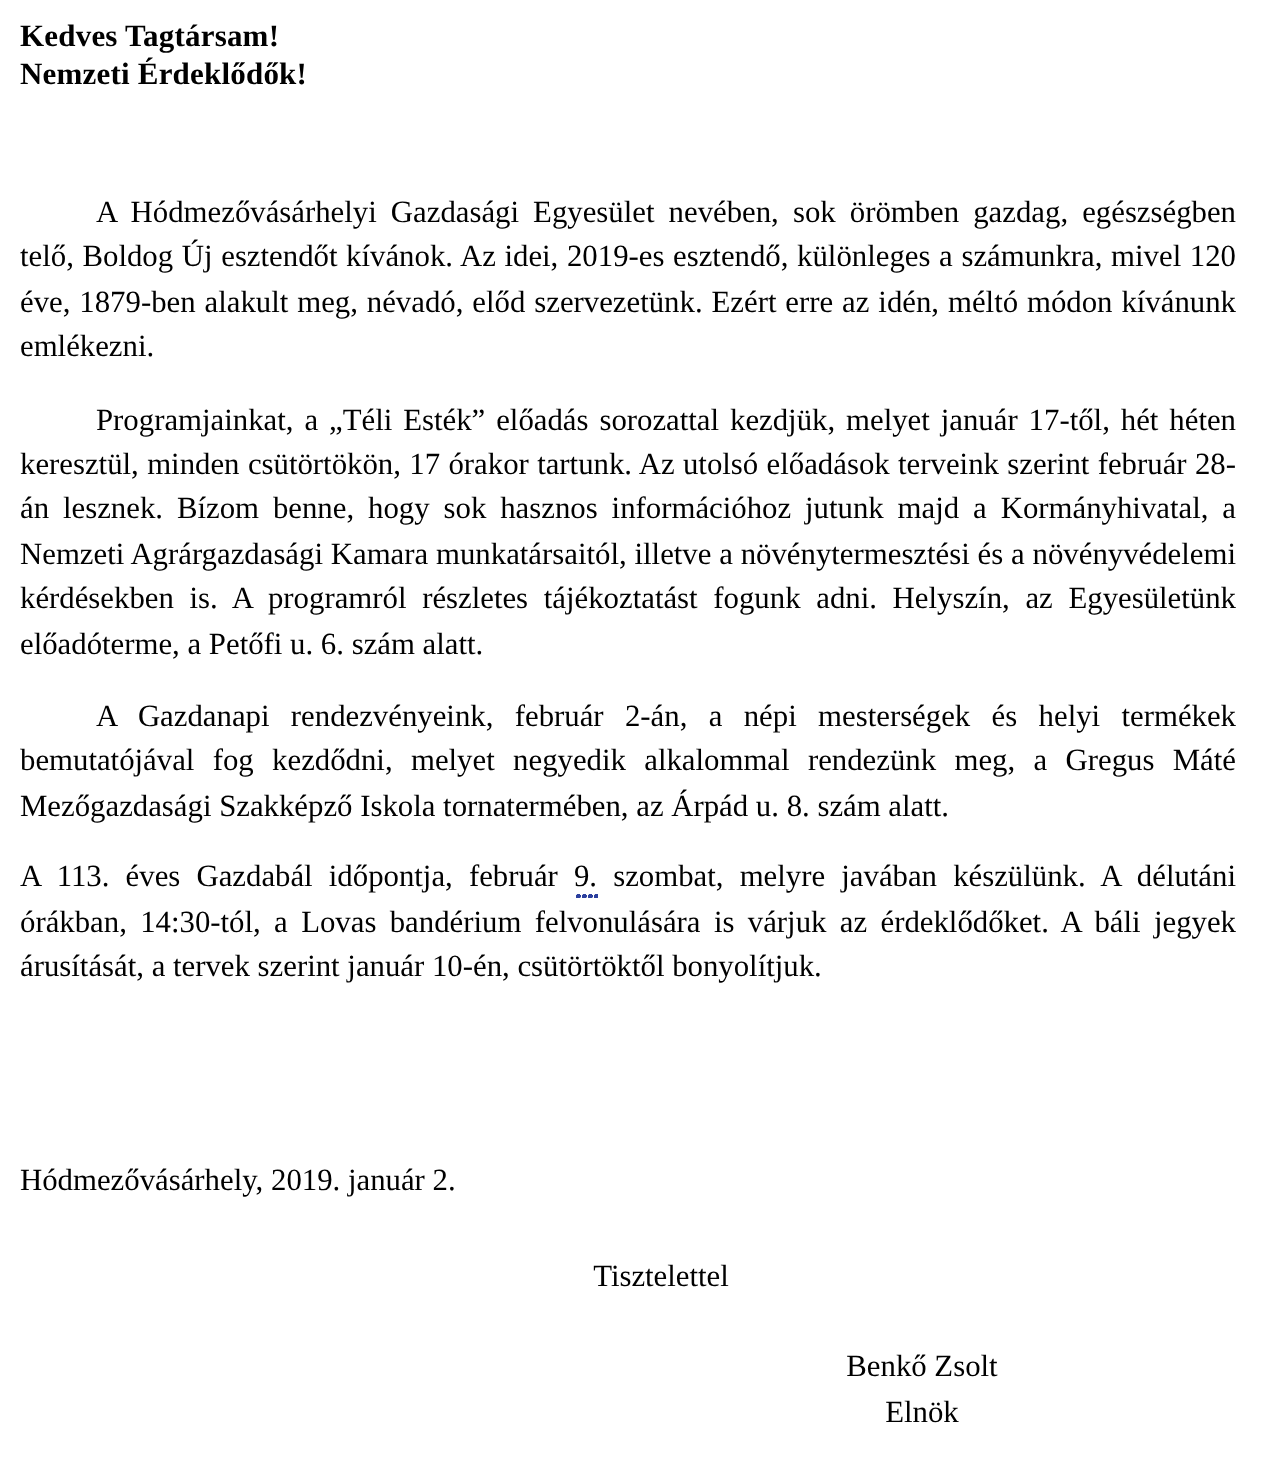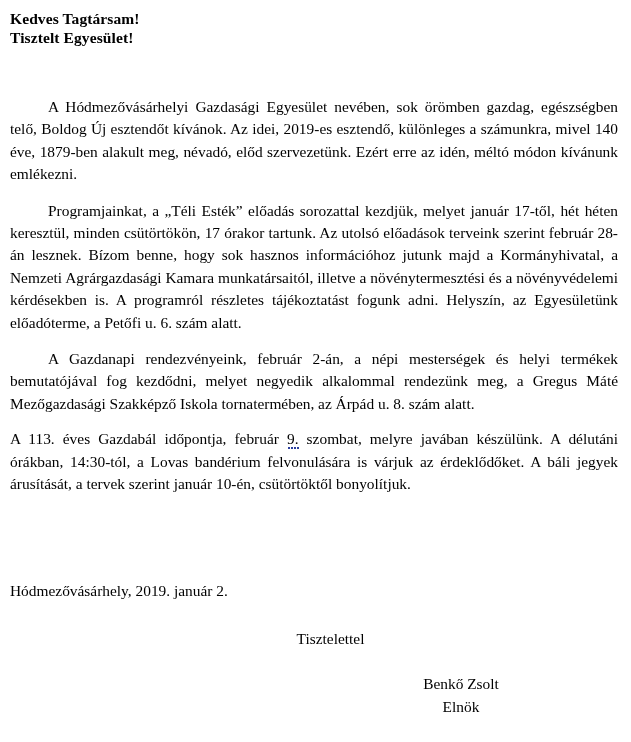"Tisztelt Egyesület!" div { text: Tisztelt Egyesület -> Nemzeti Érdeklődők }
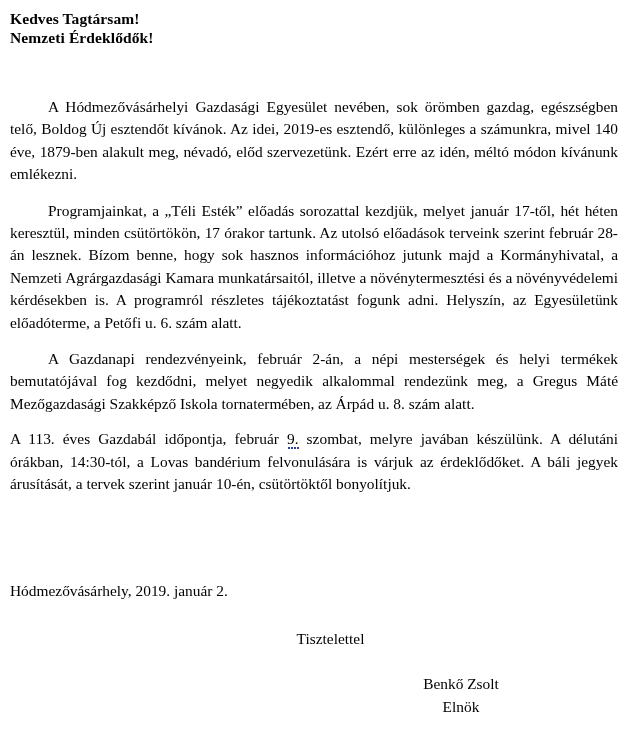"A Hódmezővásárhelyi Gazdasági Egyesület" p.para { text: 140 -> 120 }
